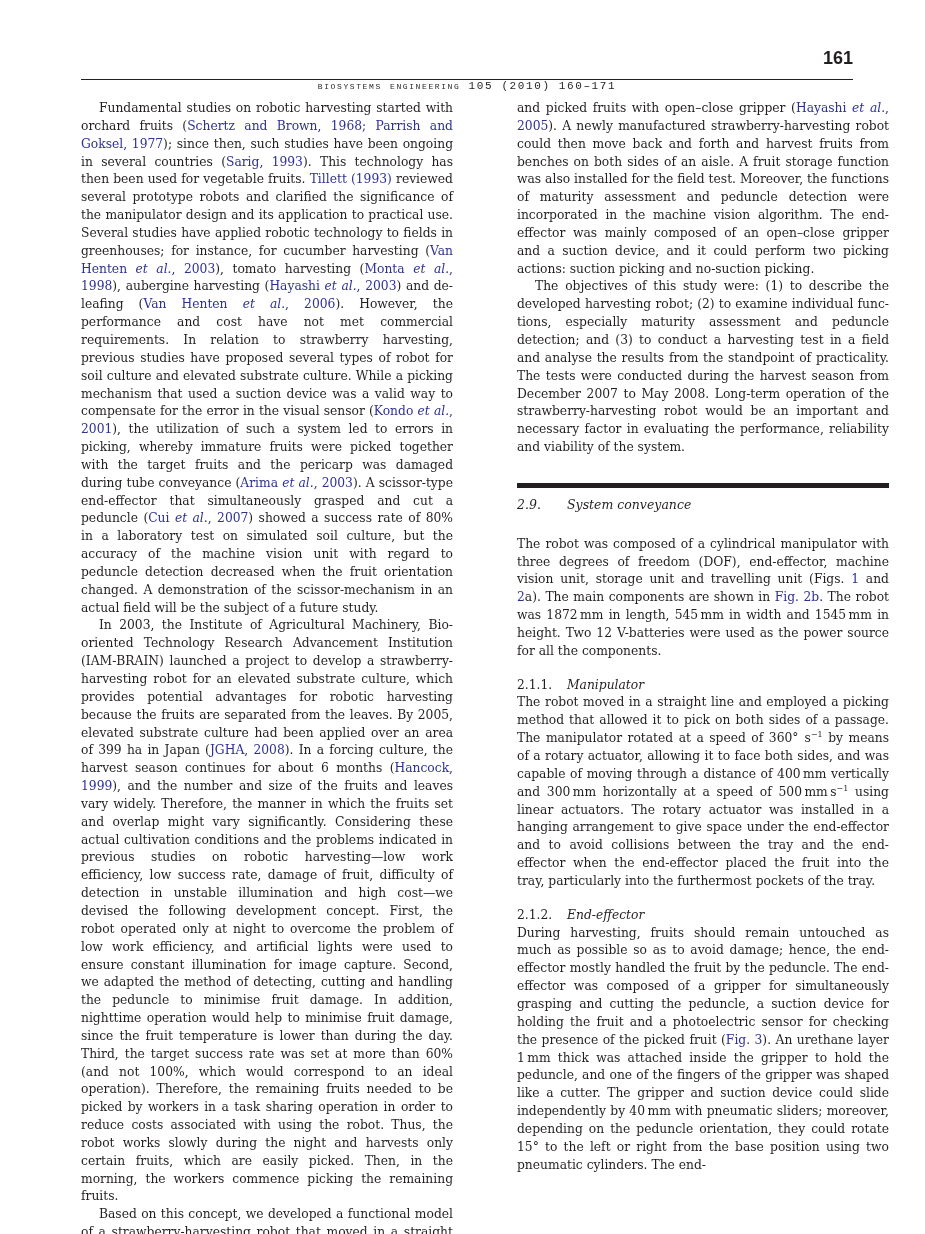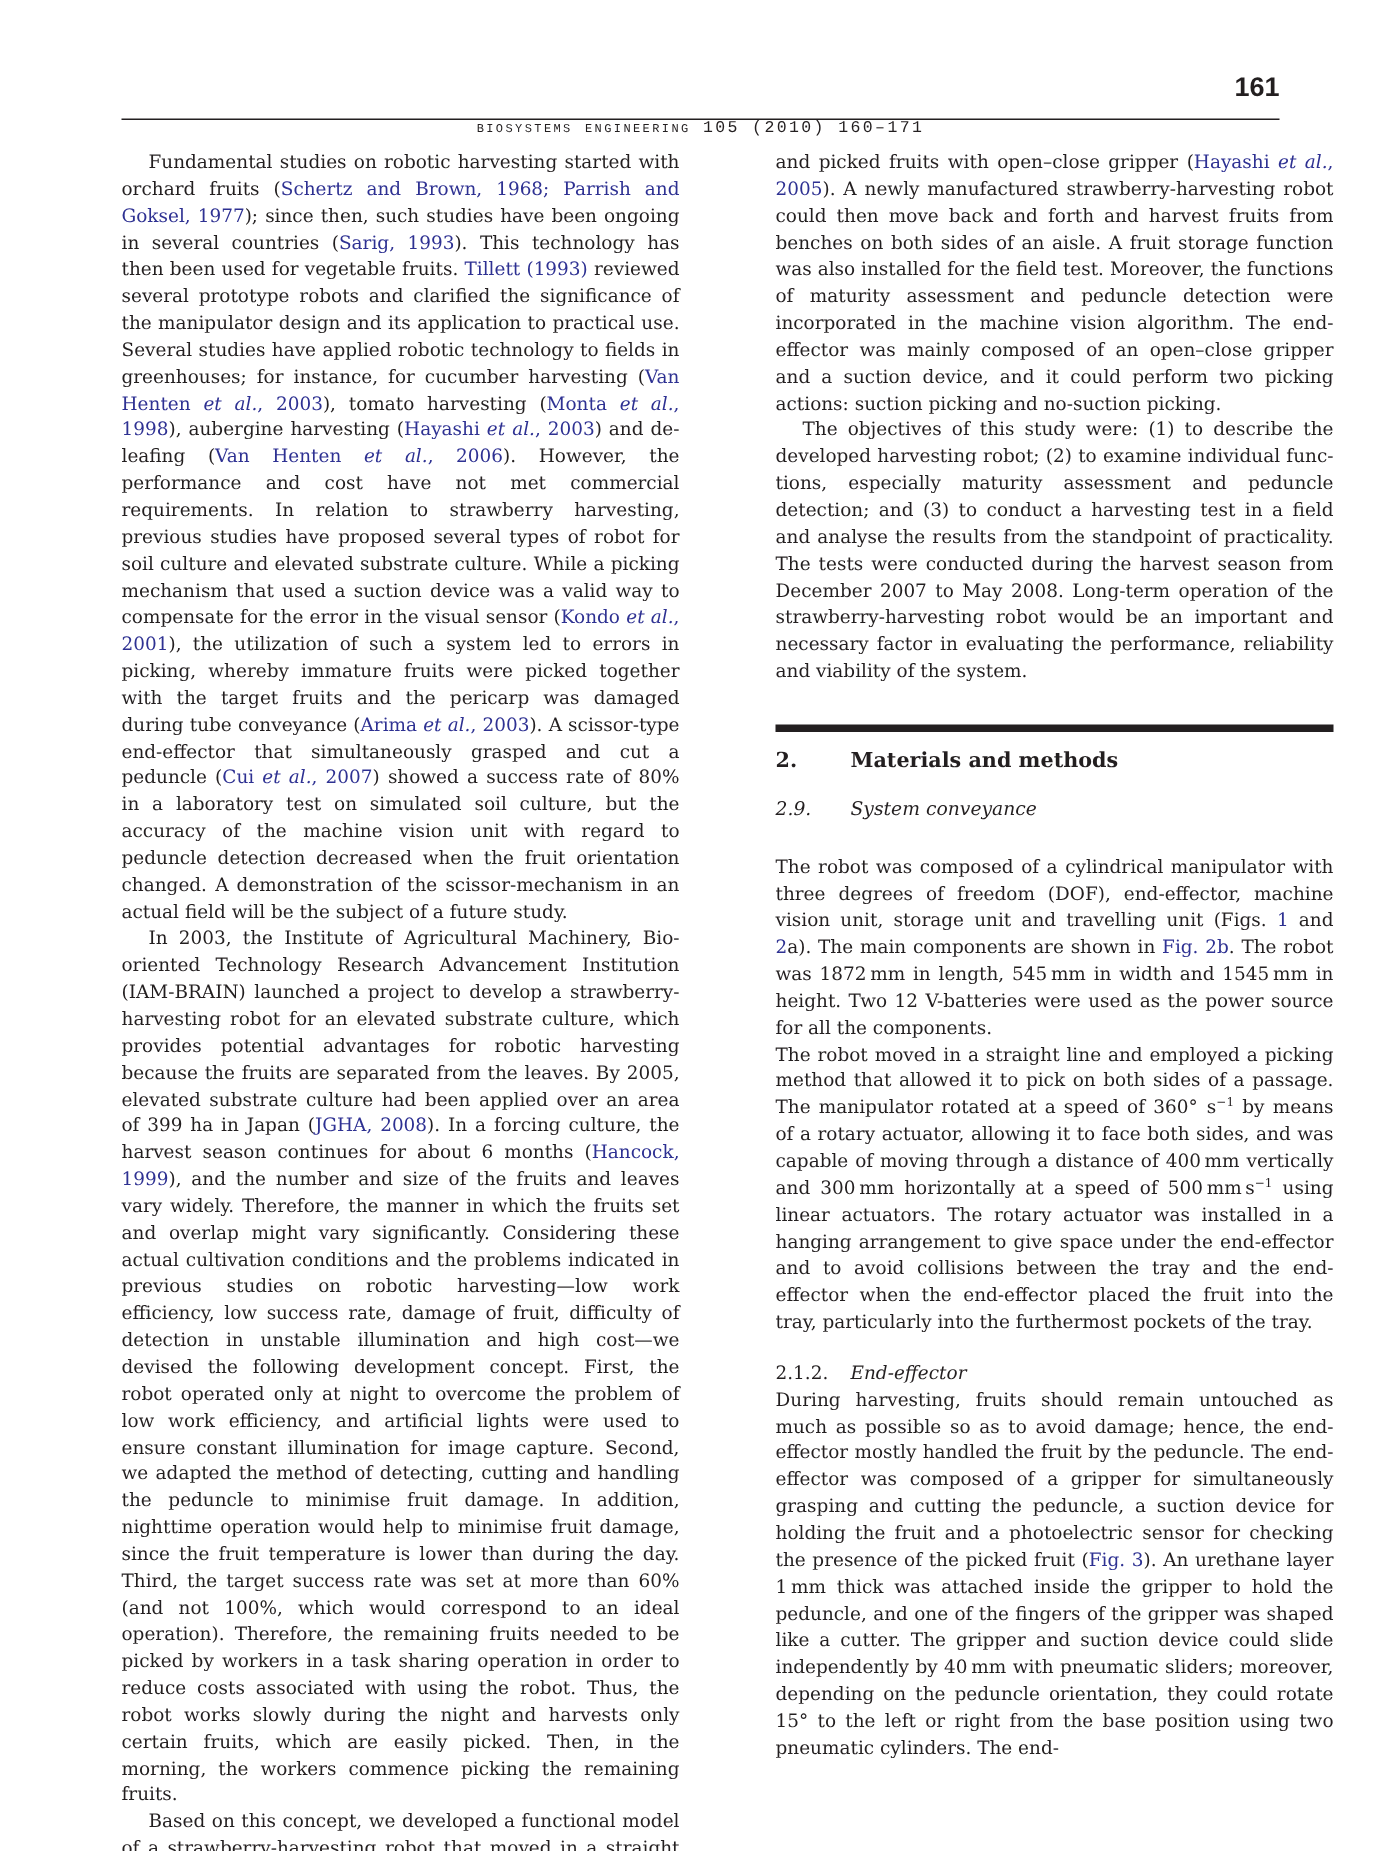"2. Materials and methods" p.section-heading { html: <p><span>2.</span><span>Materials and methods</span></p> -> none }
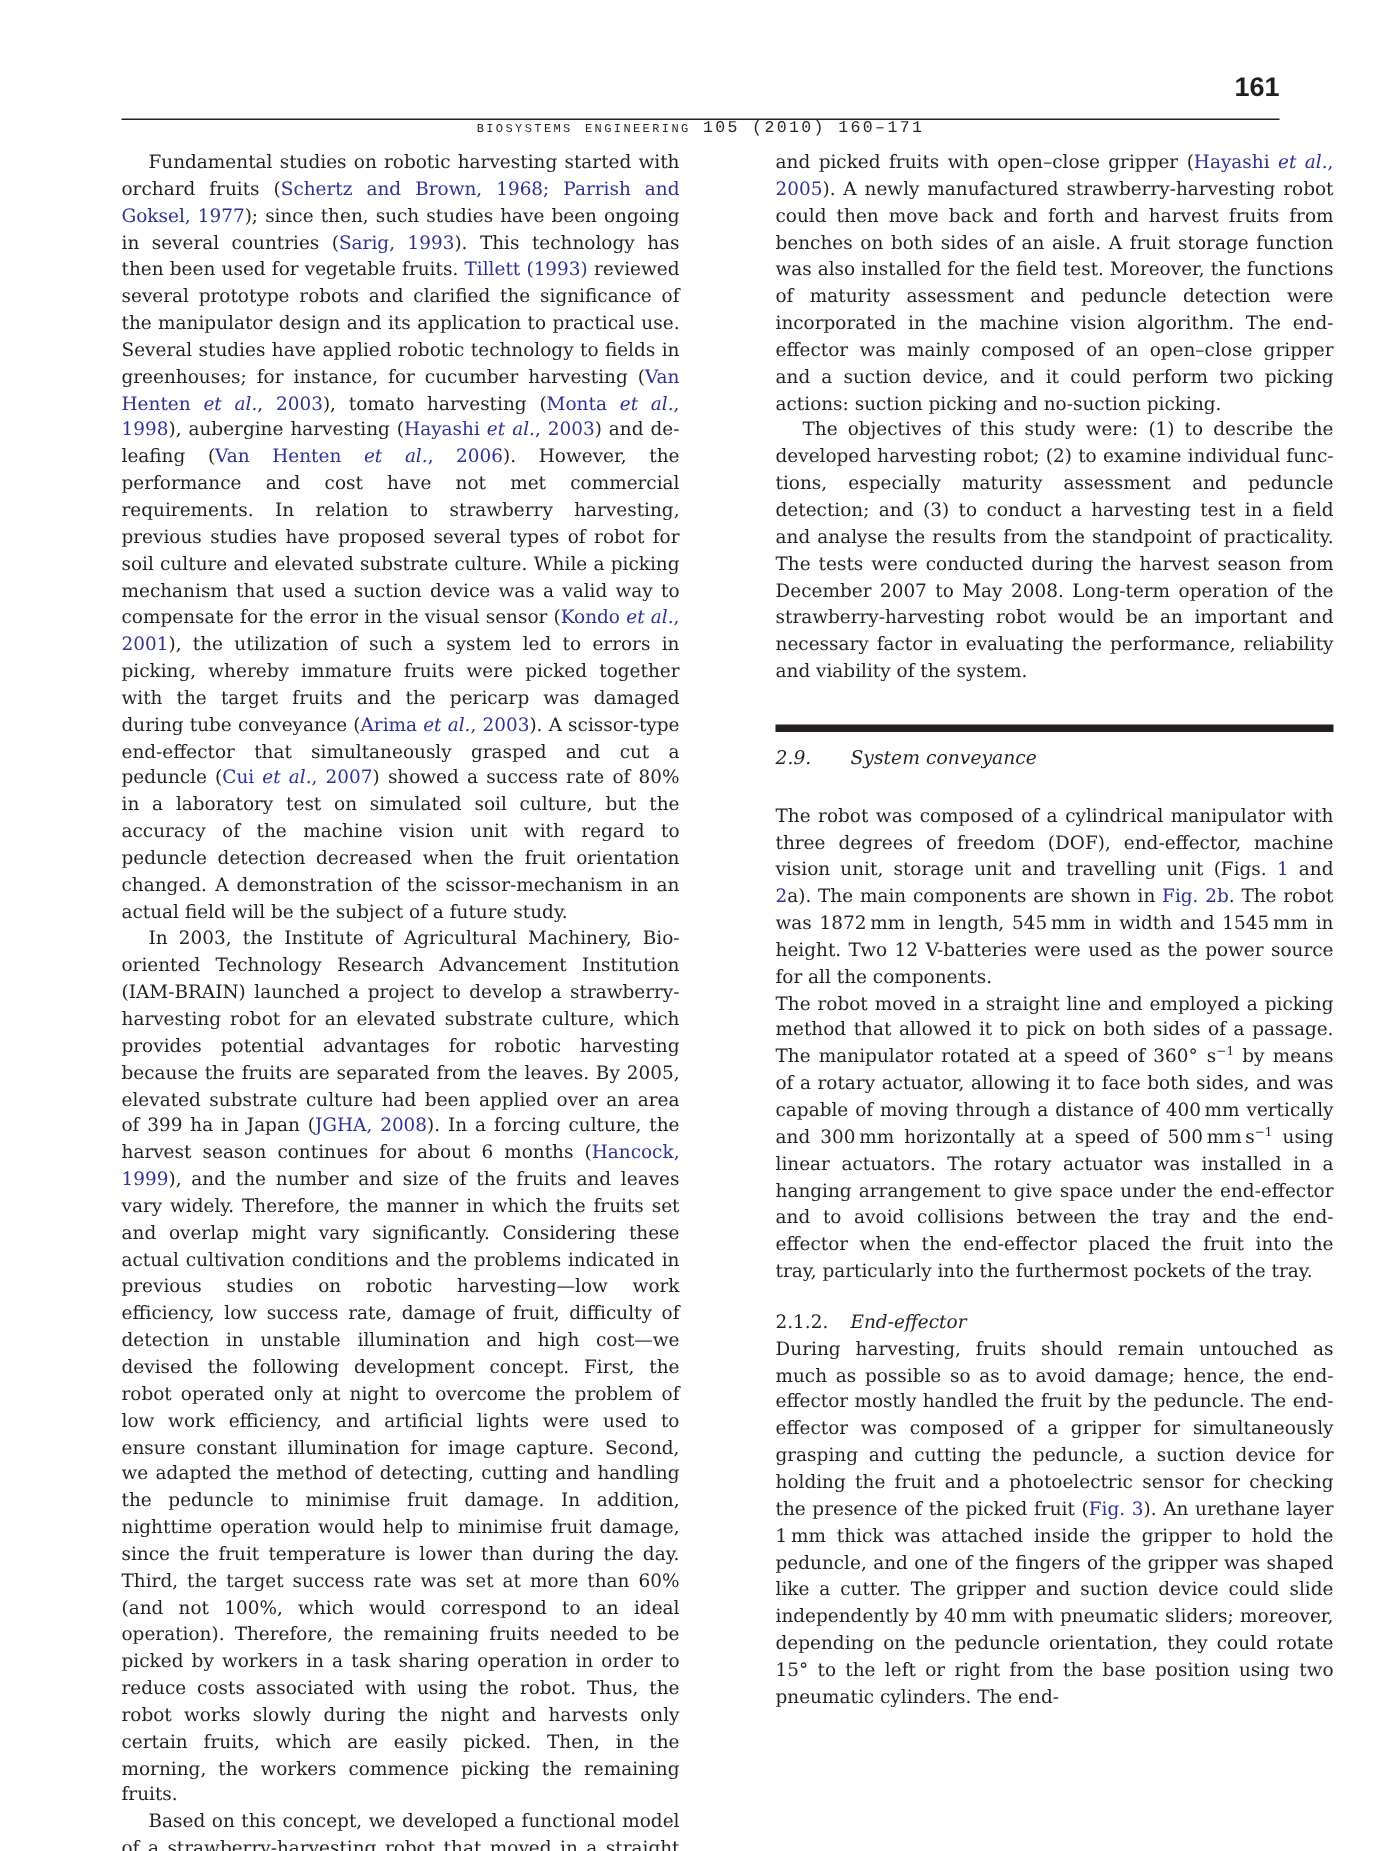"2.1.1. Manipulator" p.subsub-heading { html: none -> <p><span>2.1.1.</span><span>Manipulator</span></p> }
